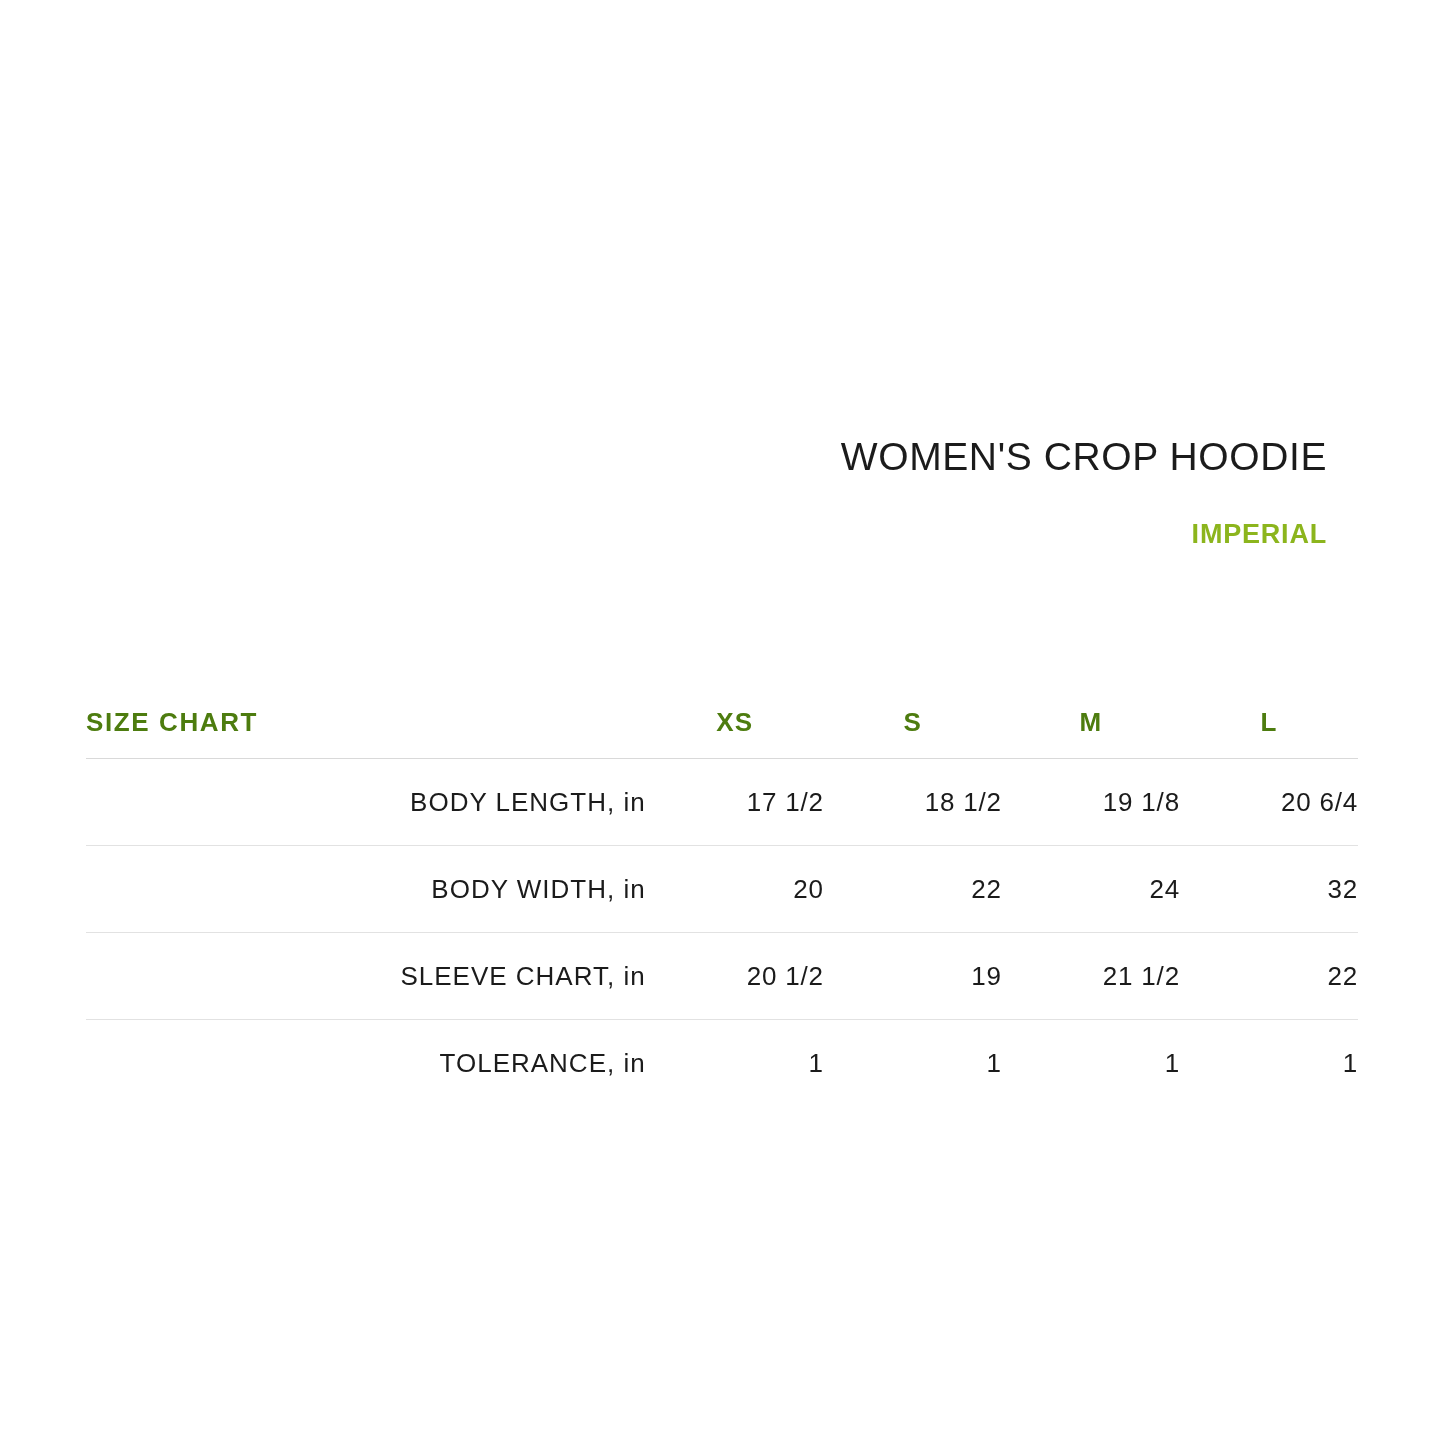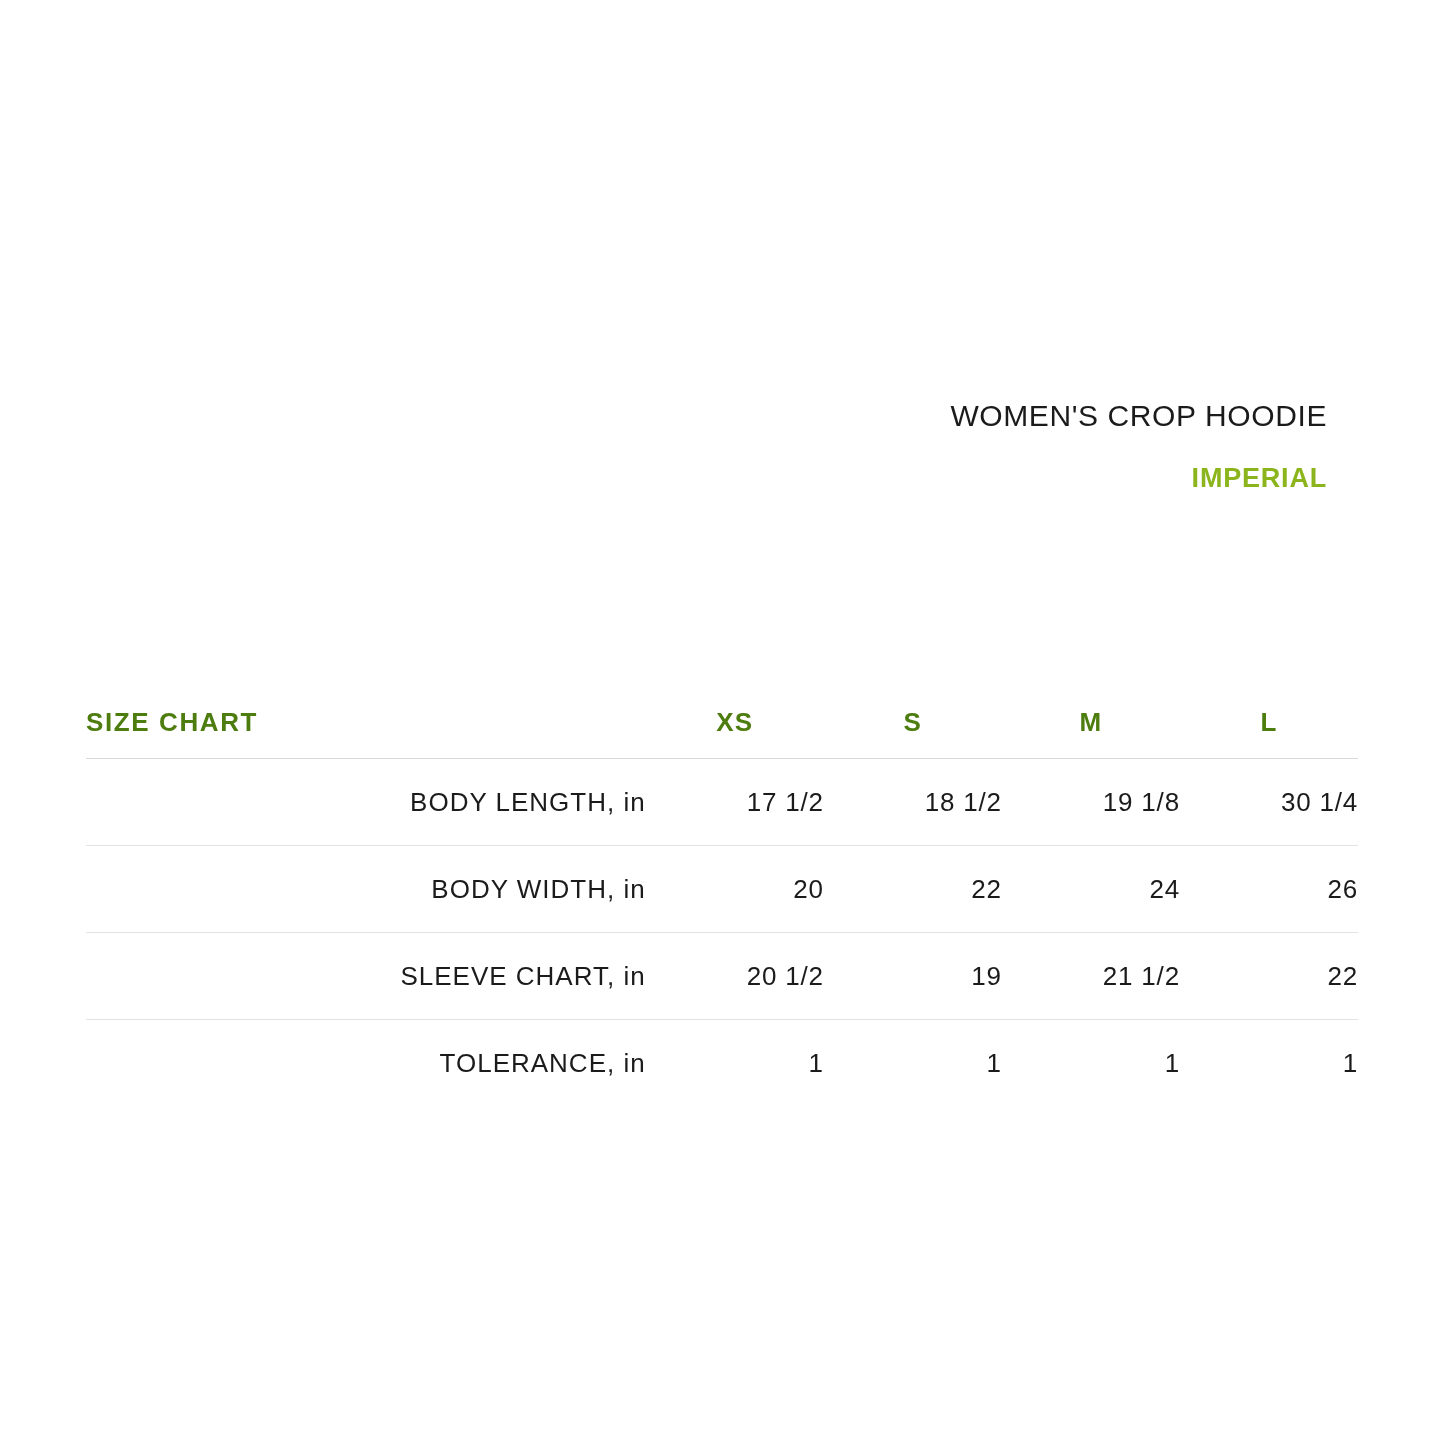"WOMEN'S CROP HOODIE" .product-title { font-size: 30px -> 39px; margin-top: none -> 36px }
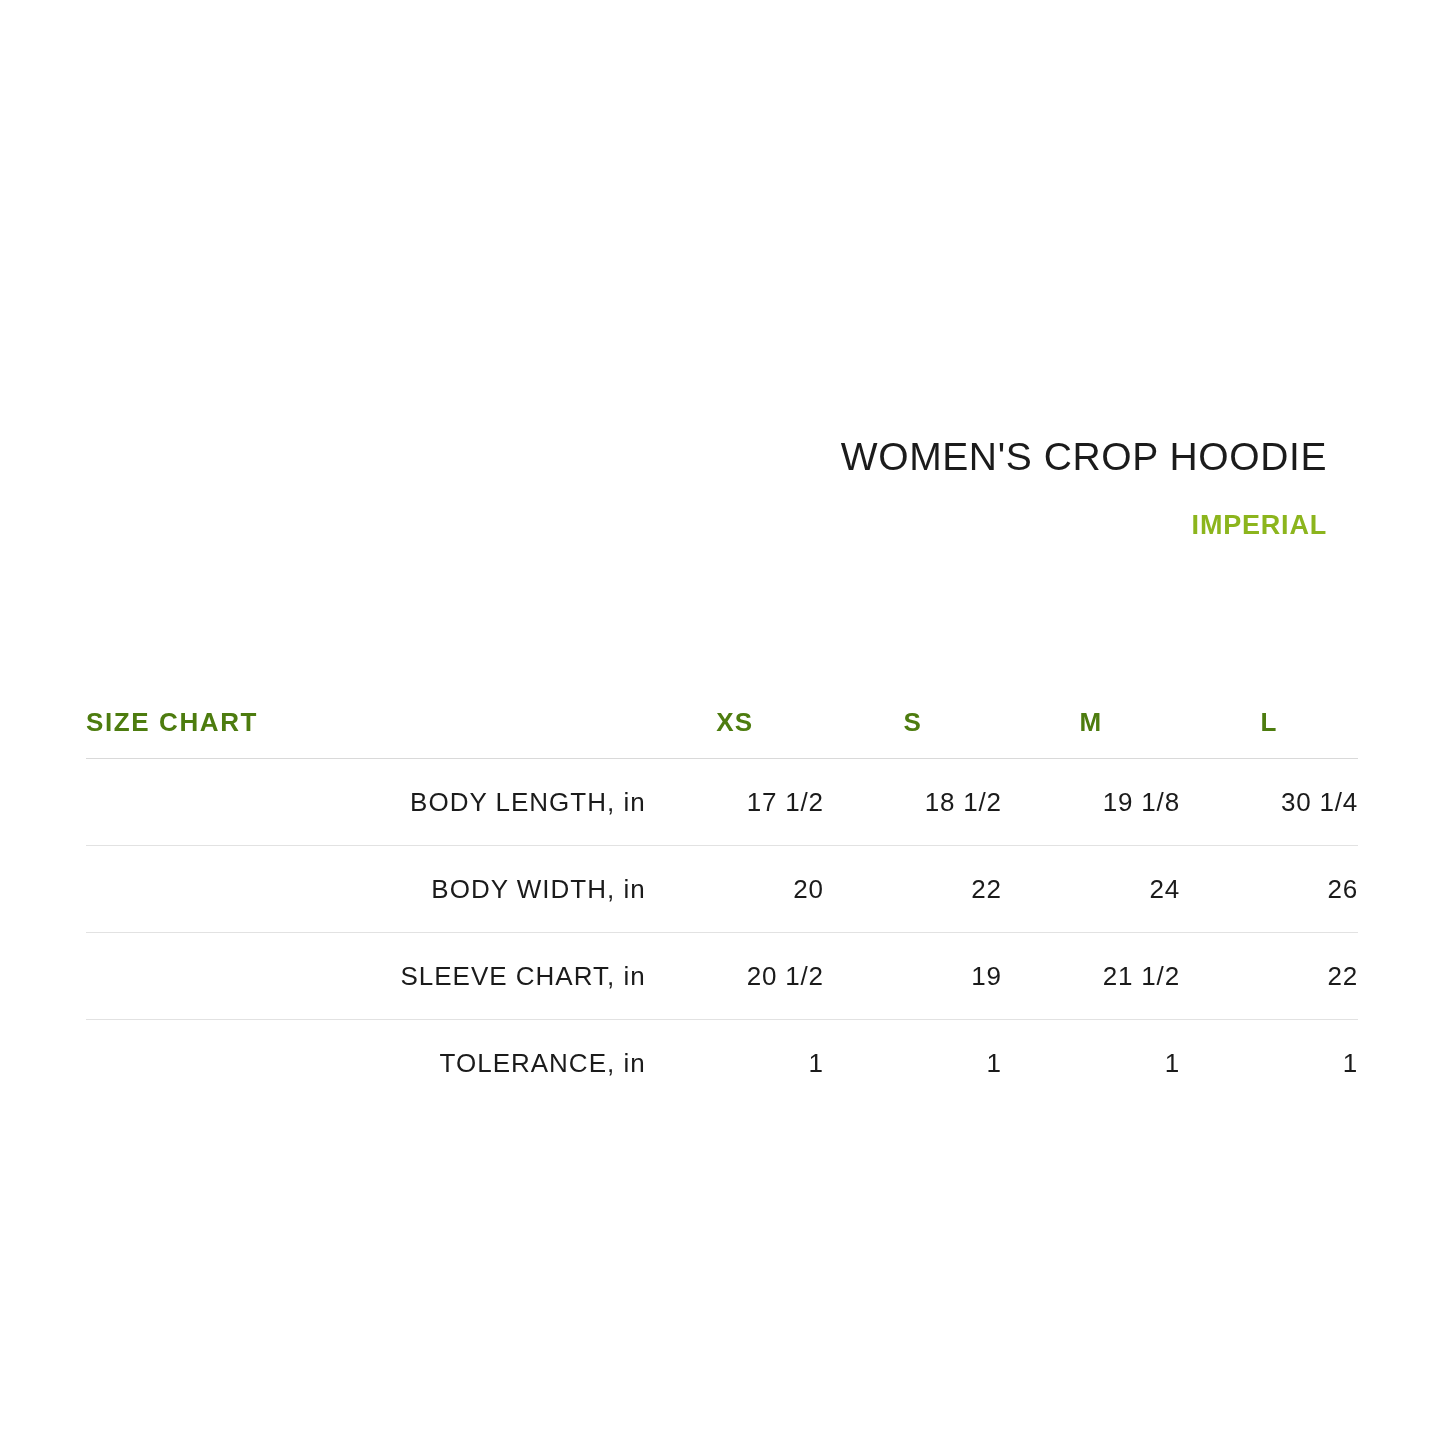"IMPERIAL" .unit-label { margin-top: 28px -> 37px }
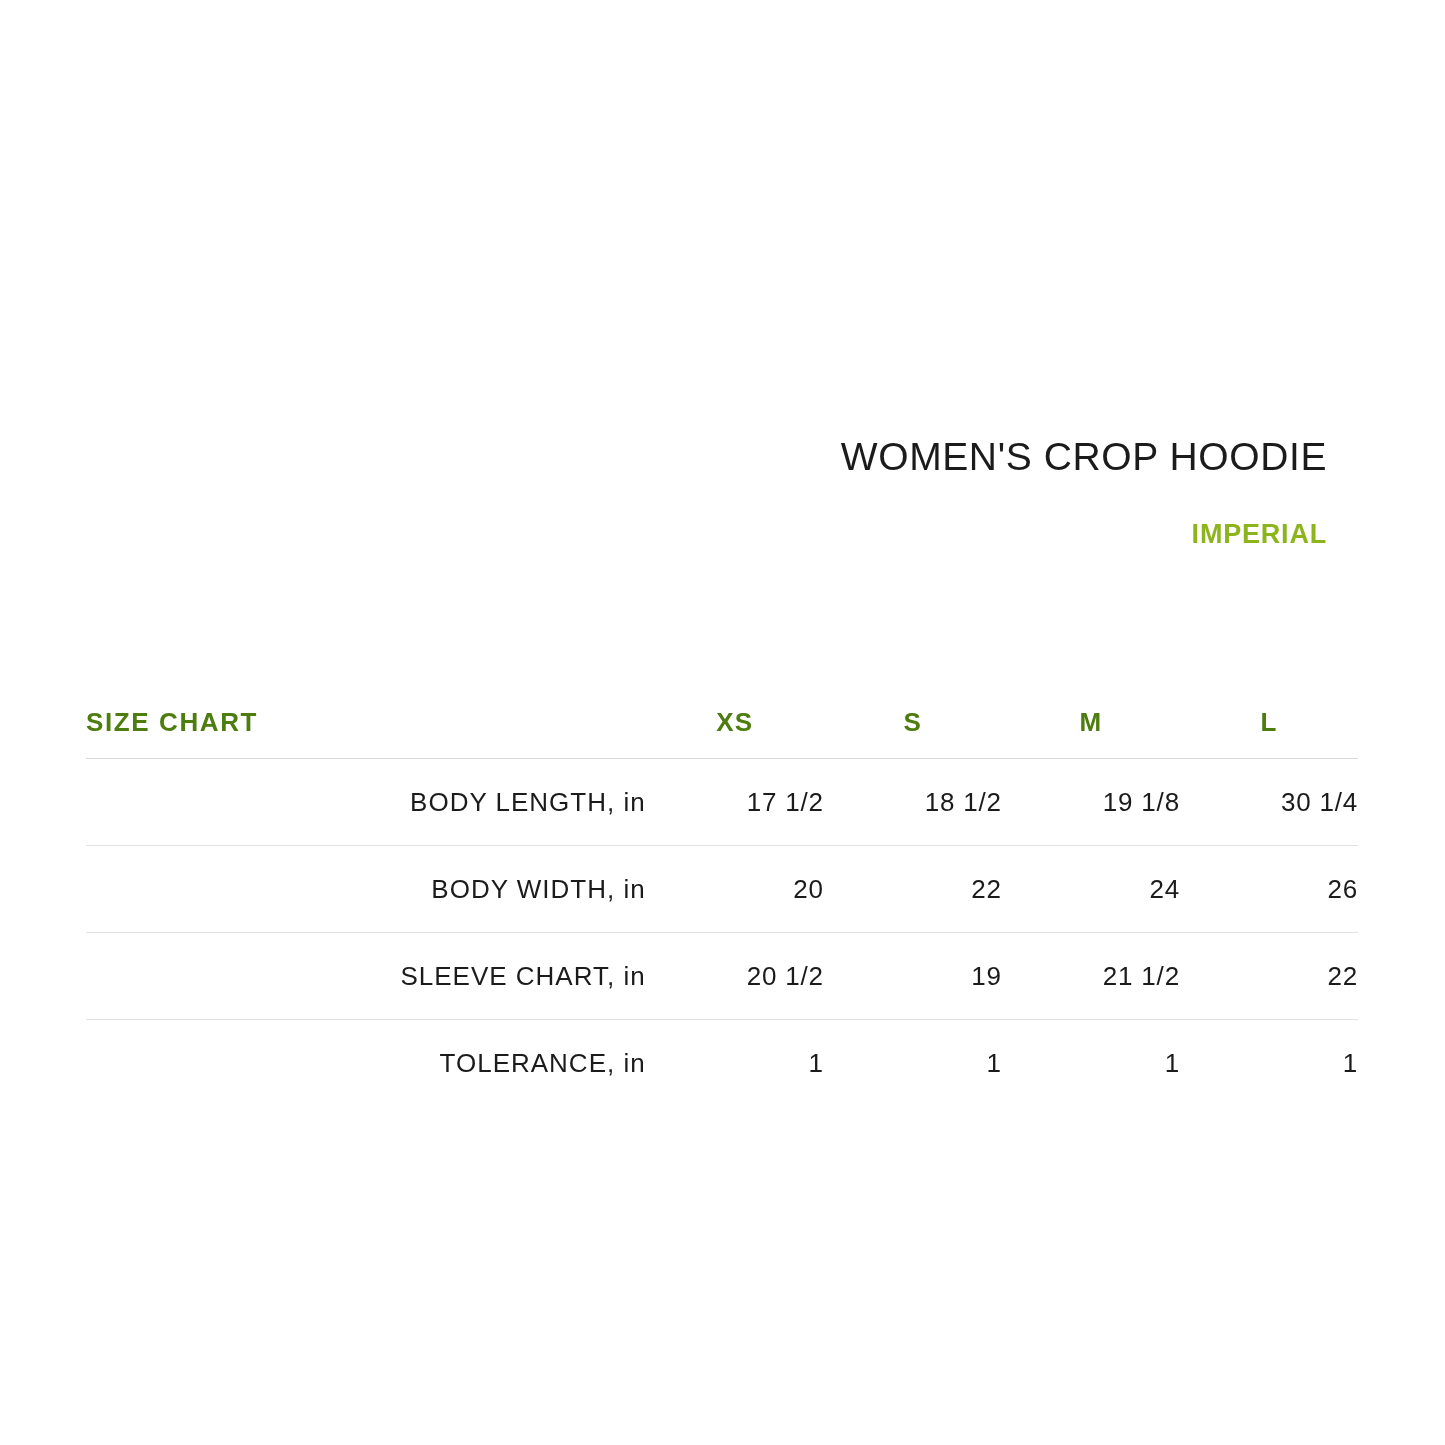"30 1/4" td { text: 30 1/4 -> 20 6/4 }
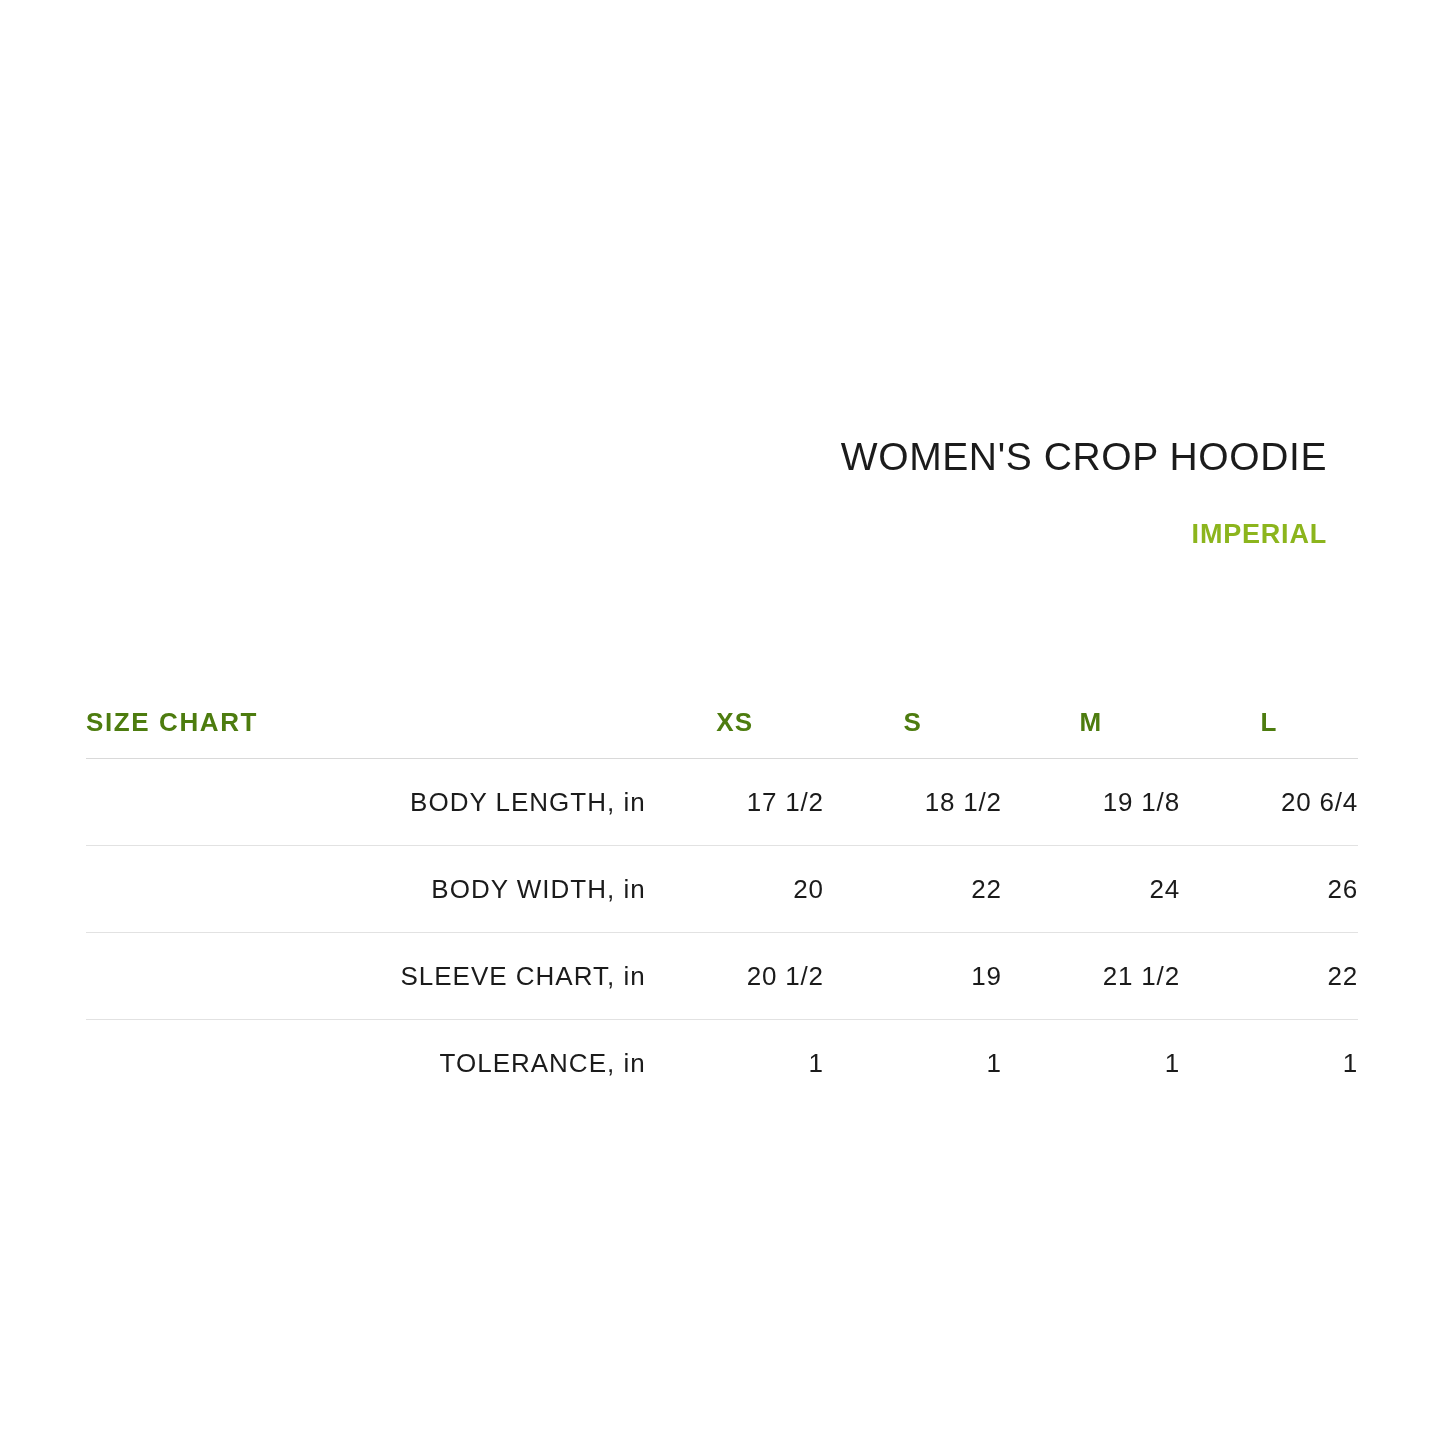"26" td { text: 26 -> 32 }
